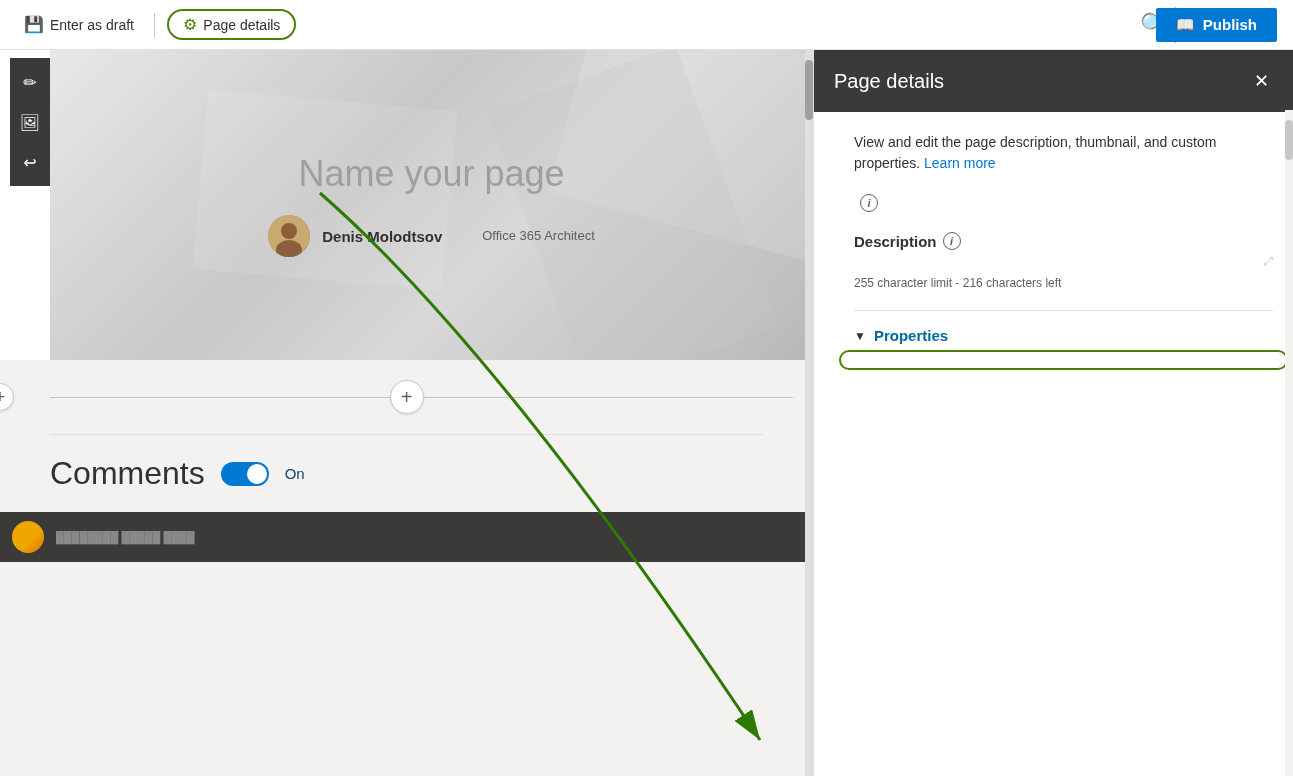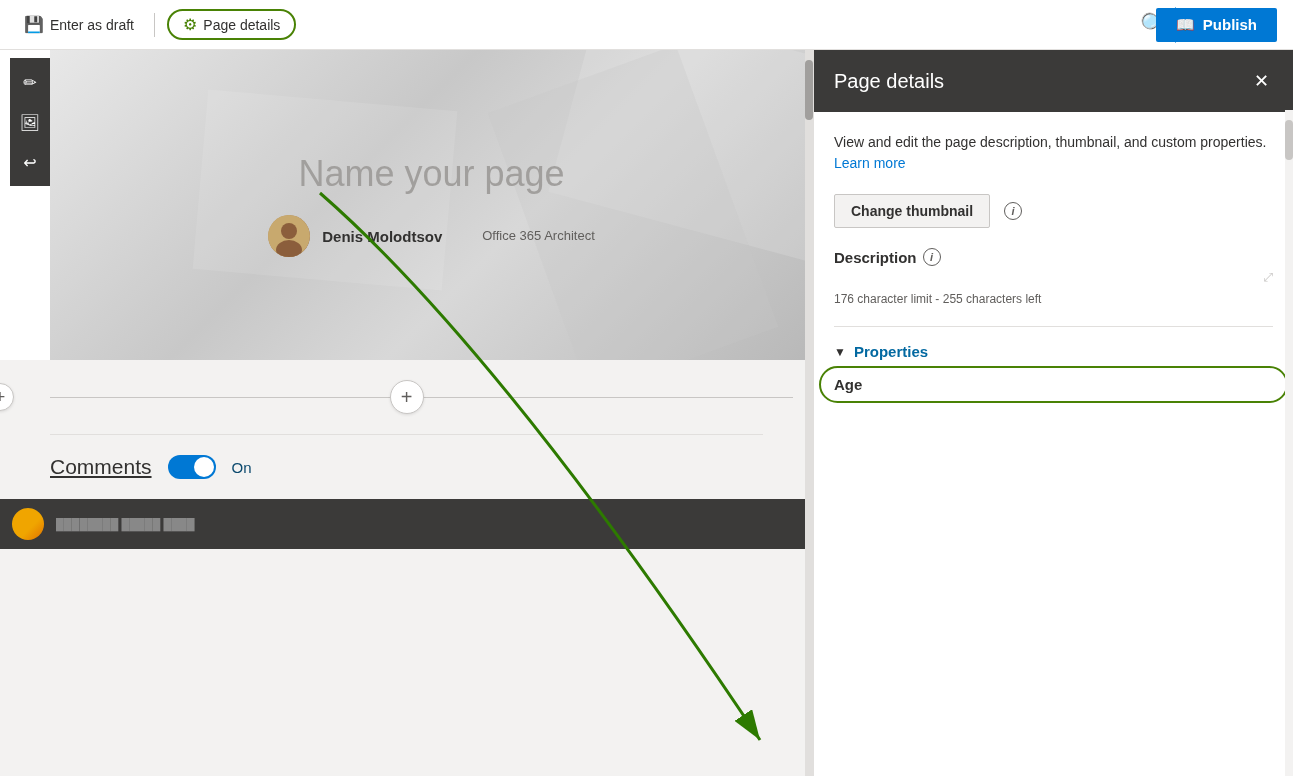"View and edit the page" .panel-body { margin-left: none -> 20px }
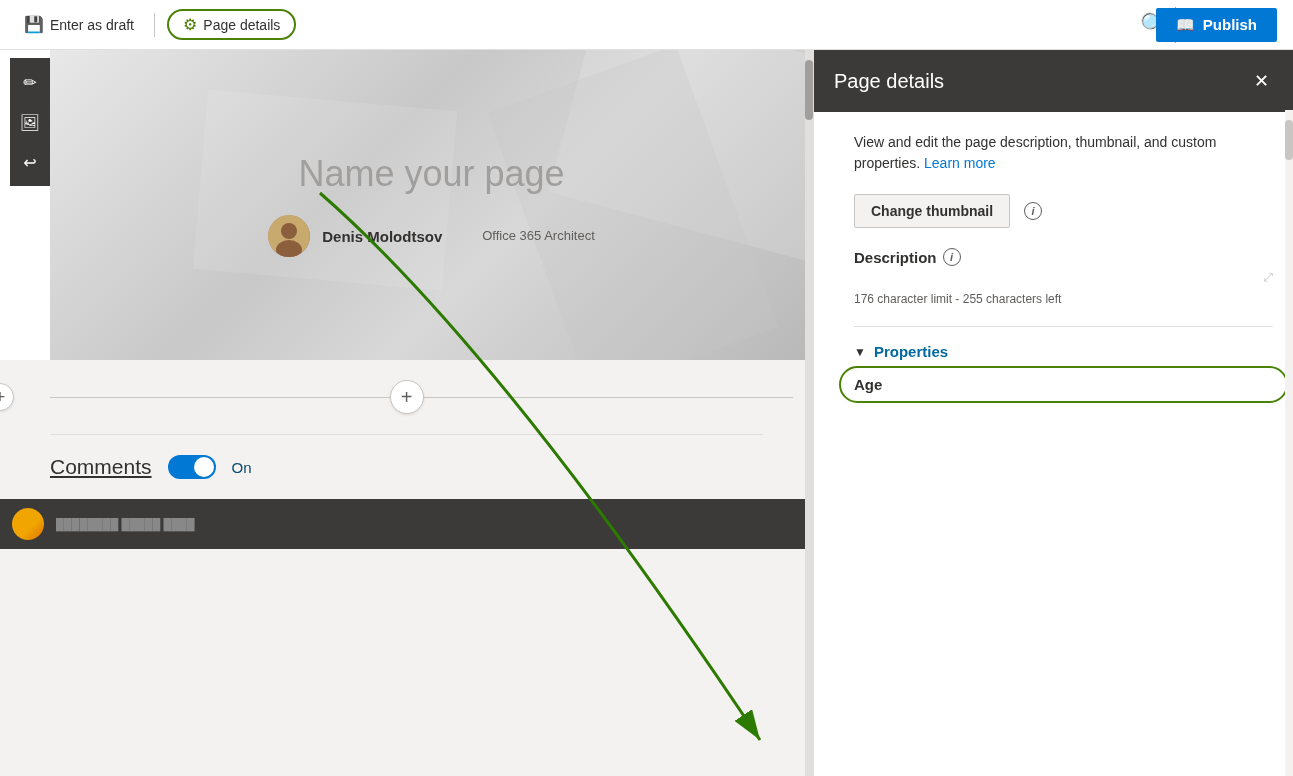"Change thumbnail" button.change-thumbnail-btn { html: <button>Change thumbnail</button> -> none }
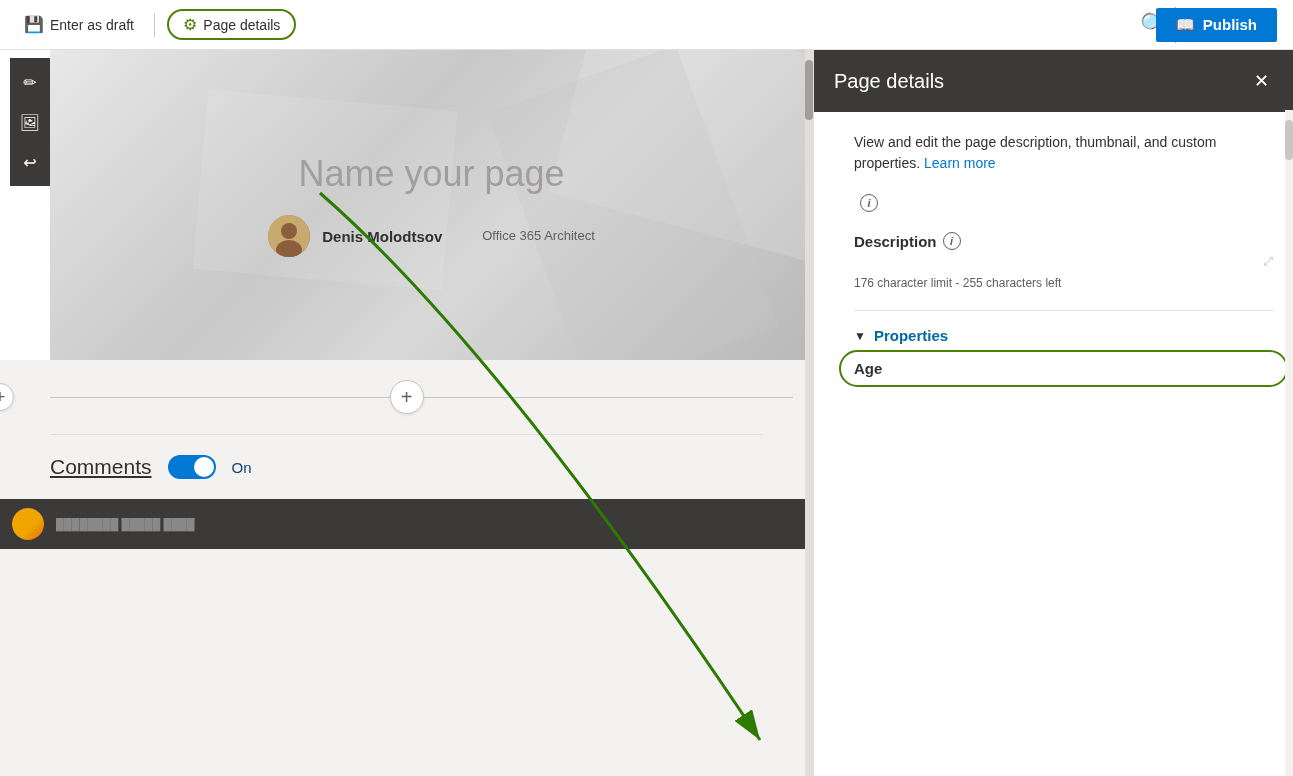"176 character limit - 255" div.char-limit-text { text: 176 character limit - 255 -> 255 character limit - 216 }
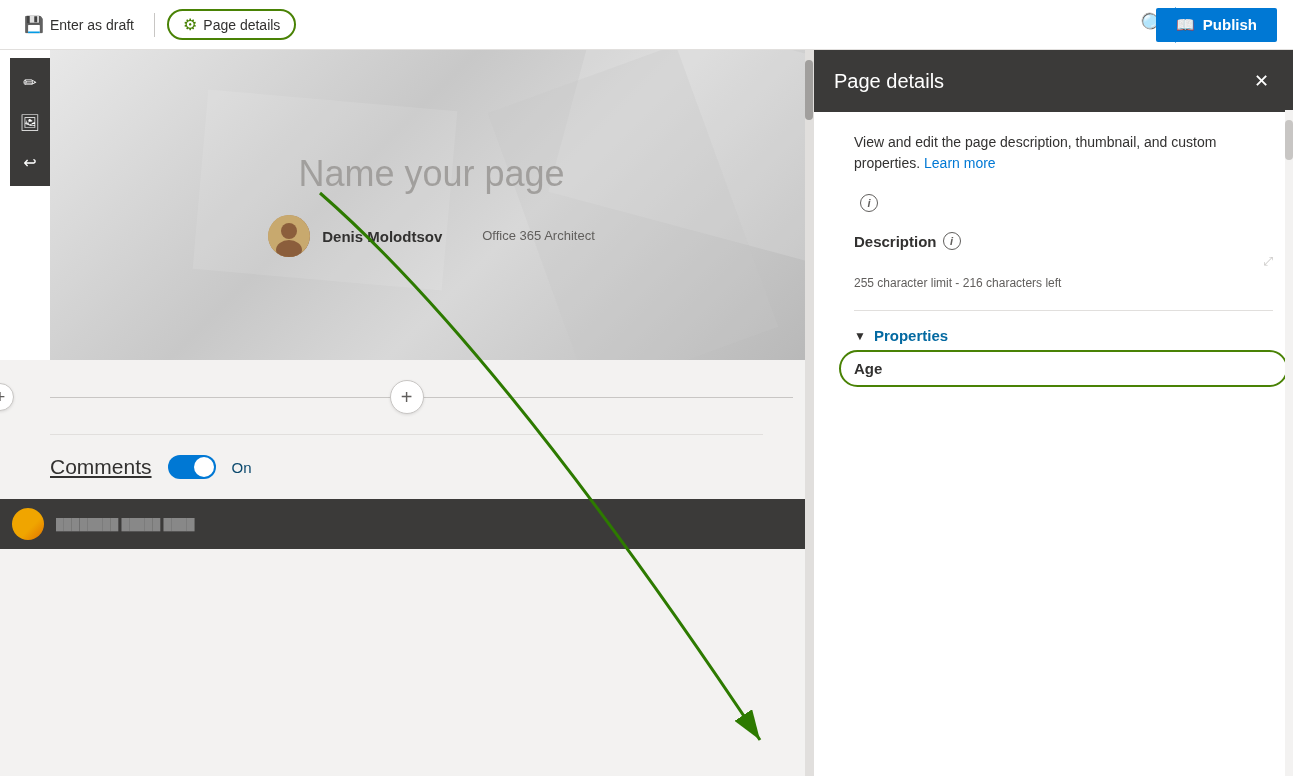"Age" div.field-label { html: <div>Age</div> -> none }
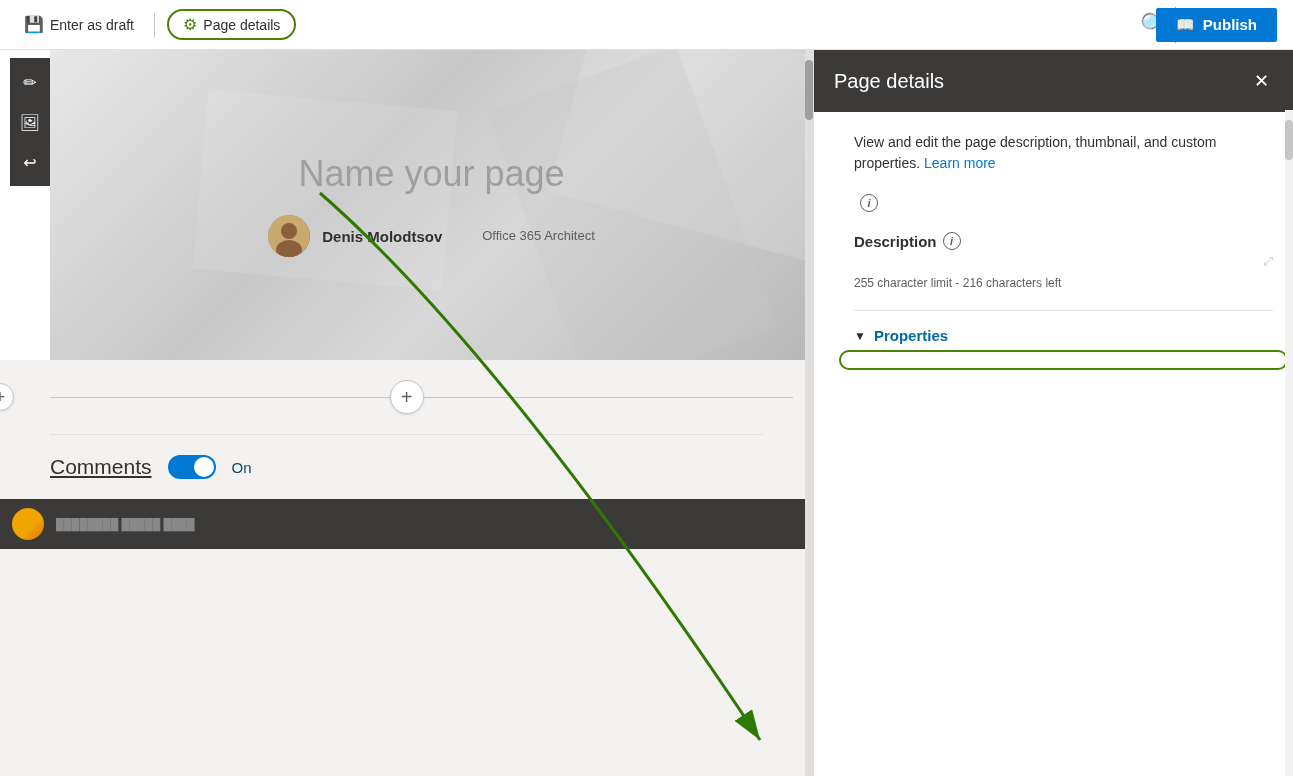"Comments" .comments-label { font-size: 21px -> 32px; text-decoration: underline -> none }
